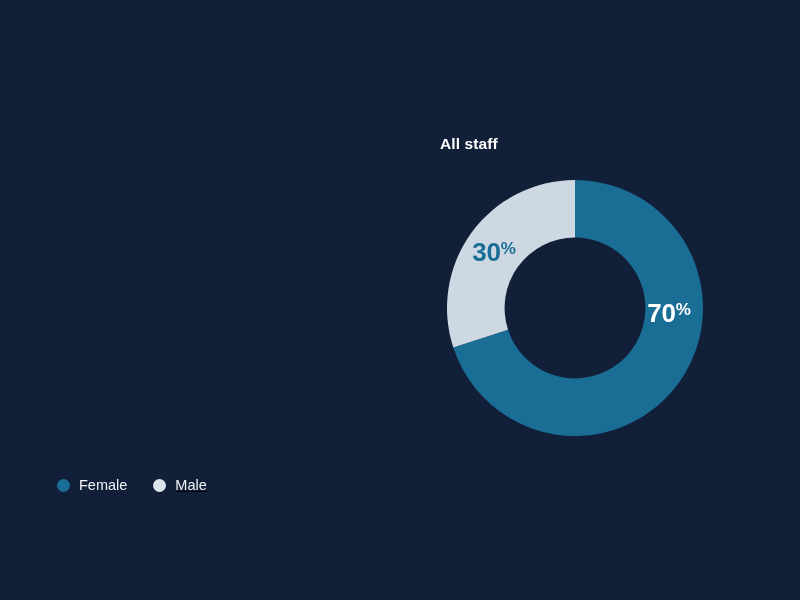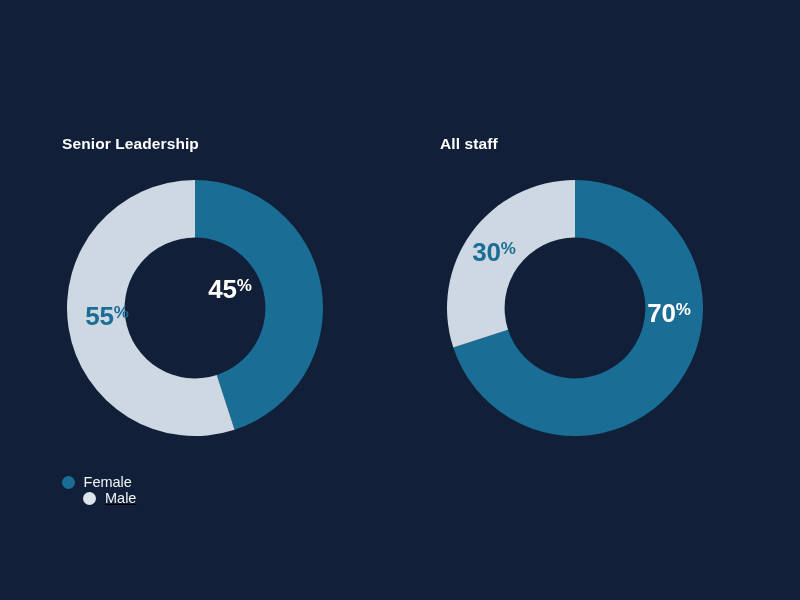"Senior Leadership" div.panel-title { html: <div>Senior Leadership</div> -> none }
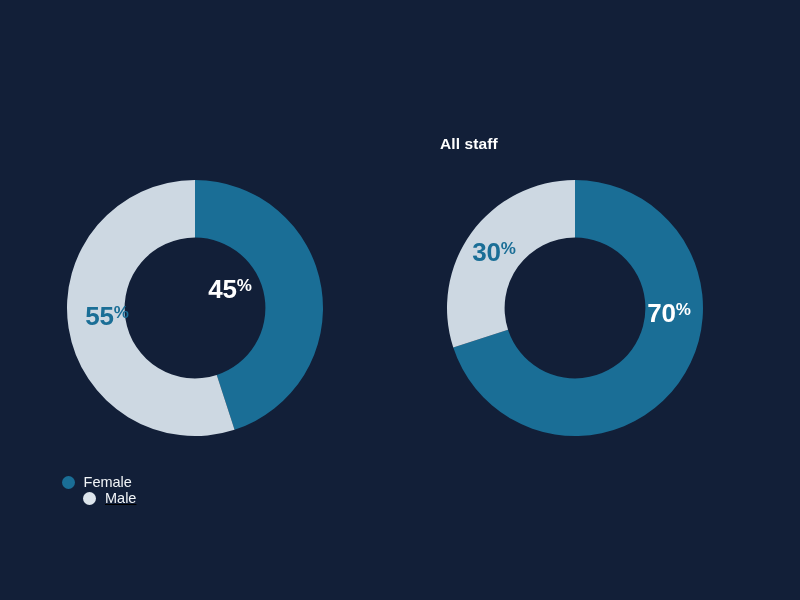"45%" div.donut-wrap { html: <div> <svg> <g> <path></path> <path></path> </g> <text> <tspan>45</tspan><tspan>%</tspan> </text> <text> <tspan>55</tspan><tspan>%</tspan> </text> </svg> </div> -> none }
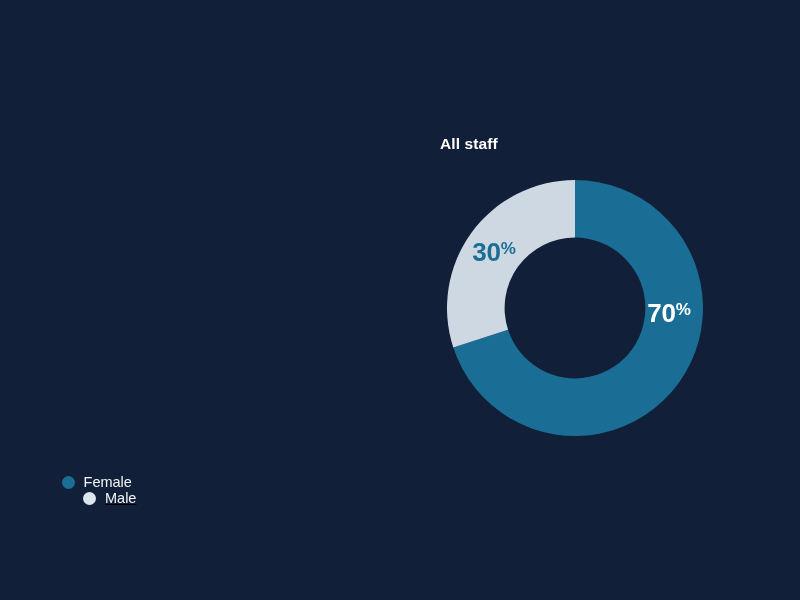"Female" #legend { align-items: center -> none; flex-direction: column -> none }
